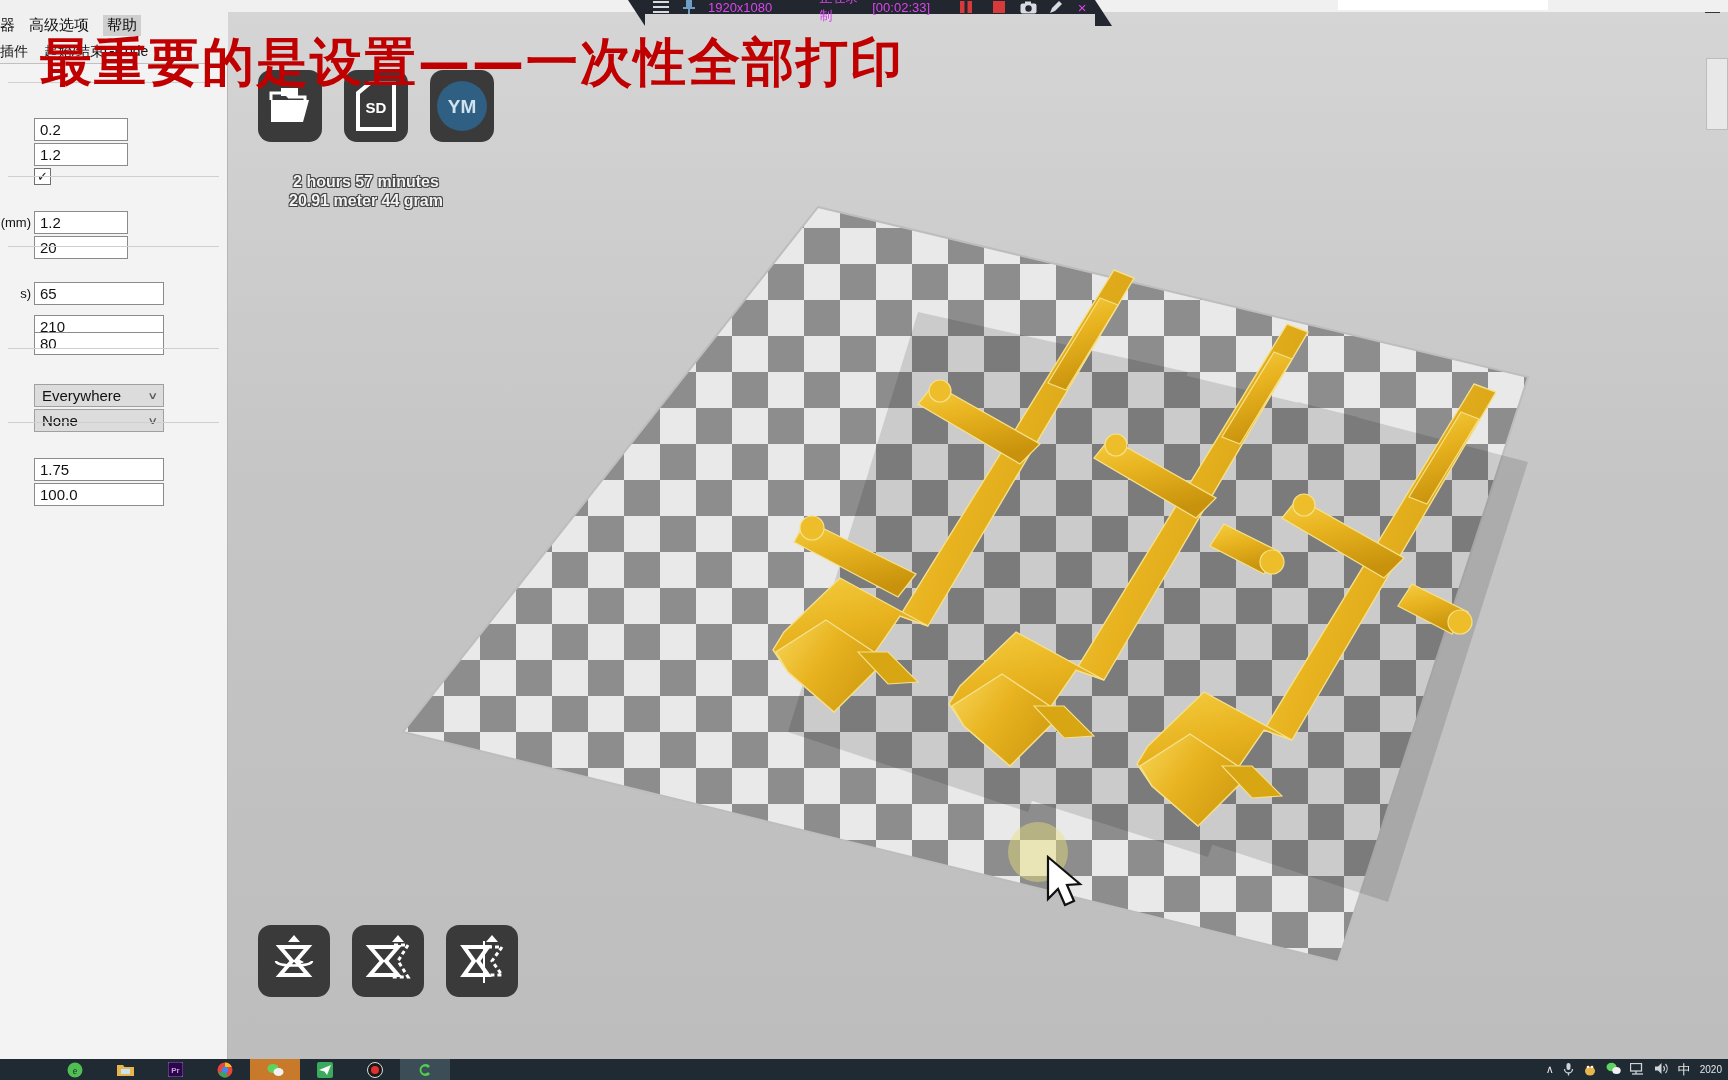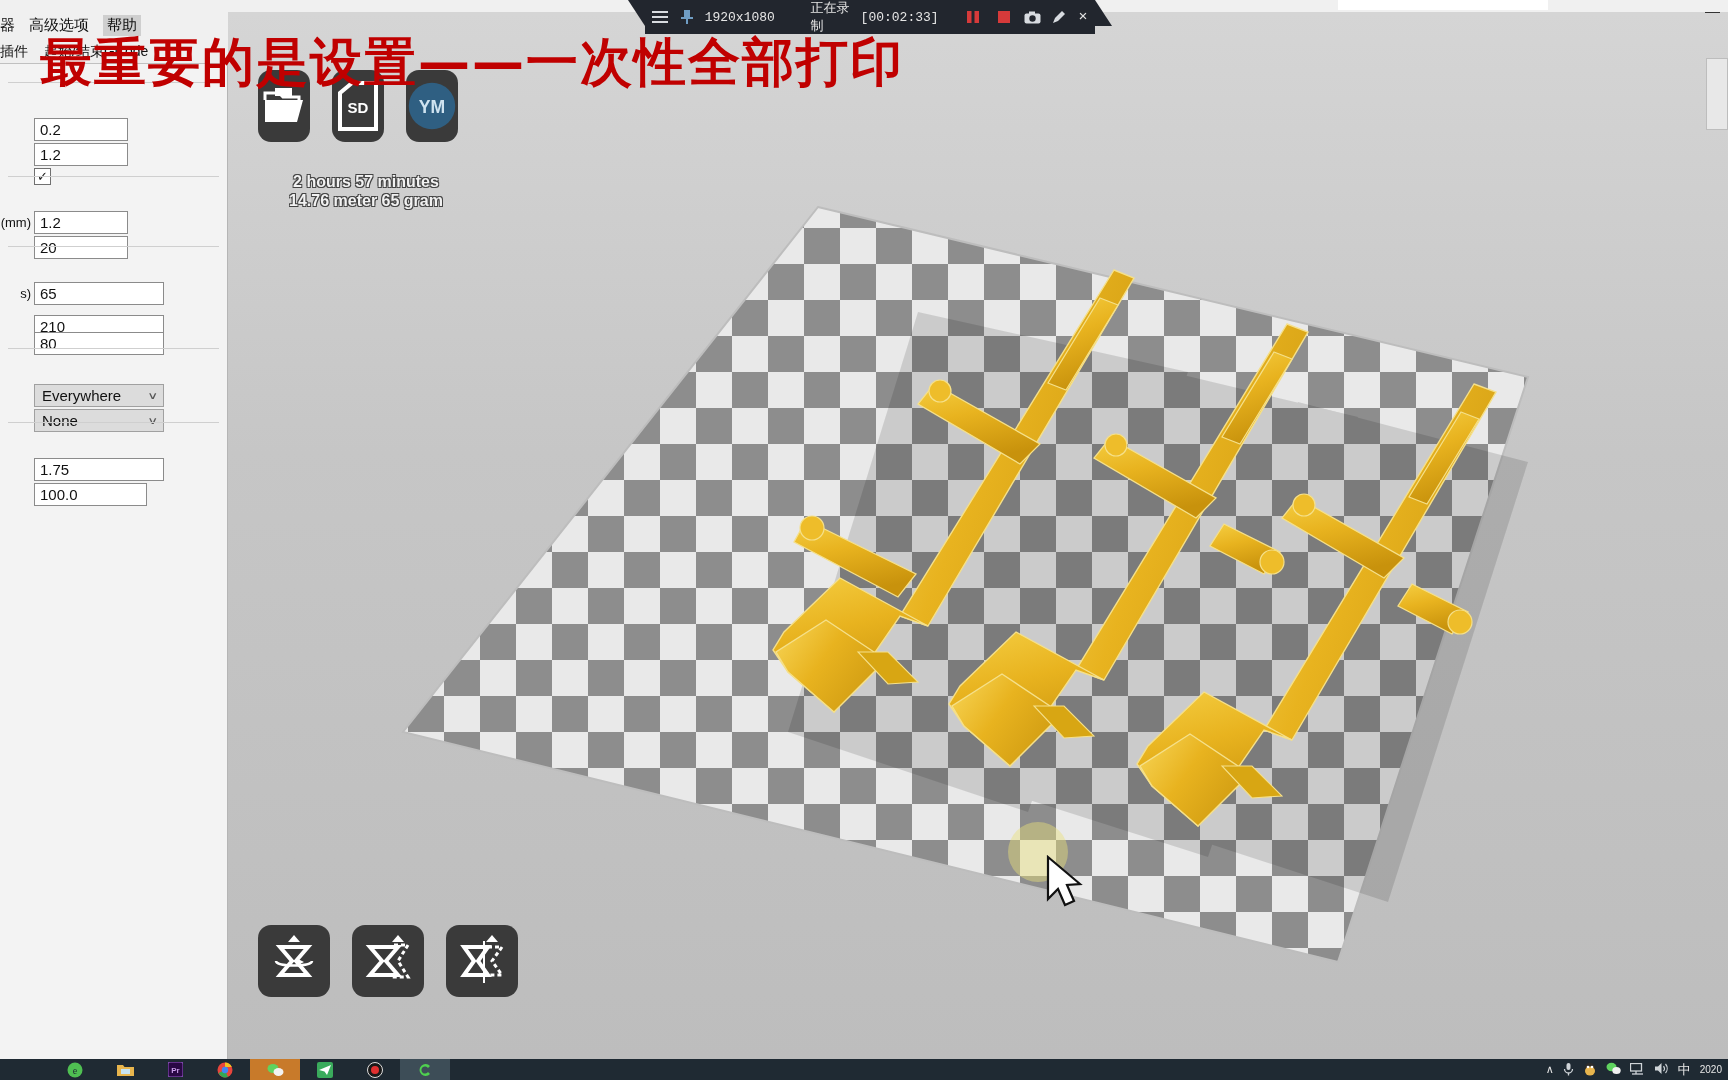"1920x1080" #rec { color: #e5e5e5 -> #d946ef; font-family: Liberation Mono, monospace -> none; height: 34px -> 14px }
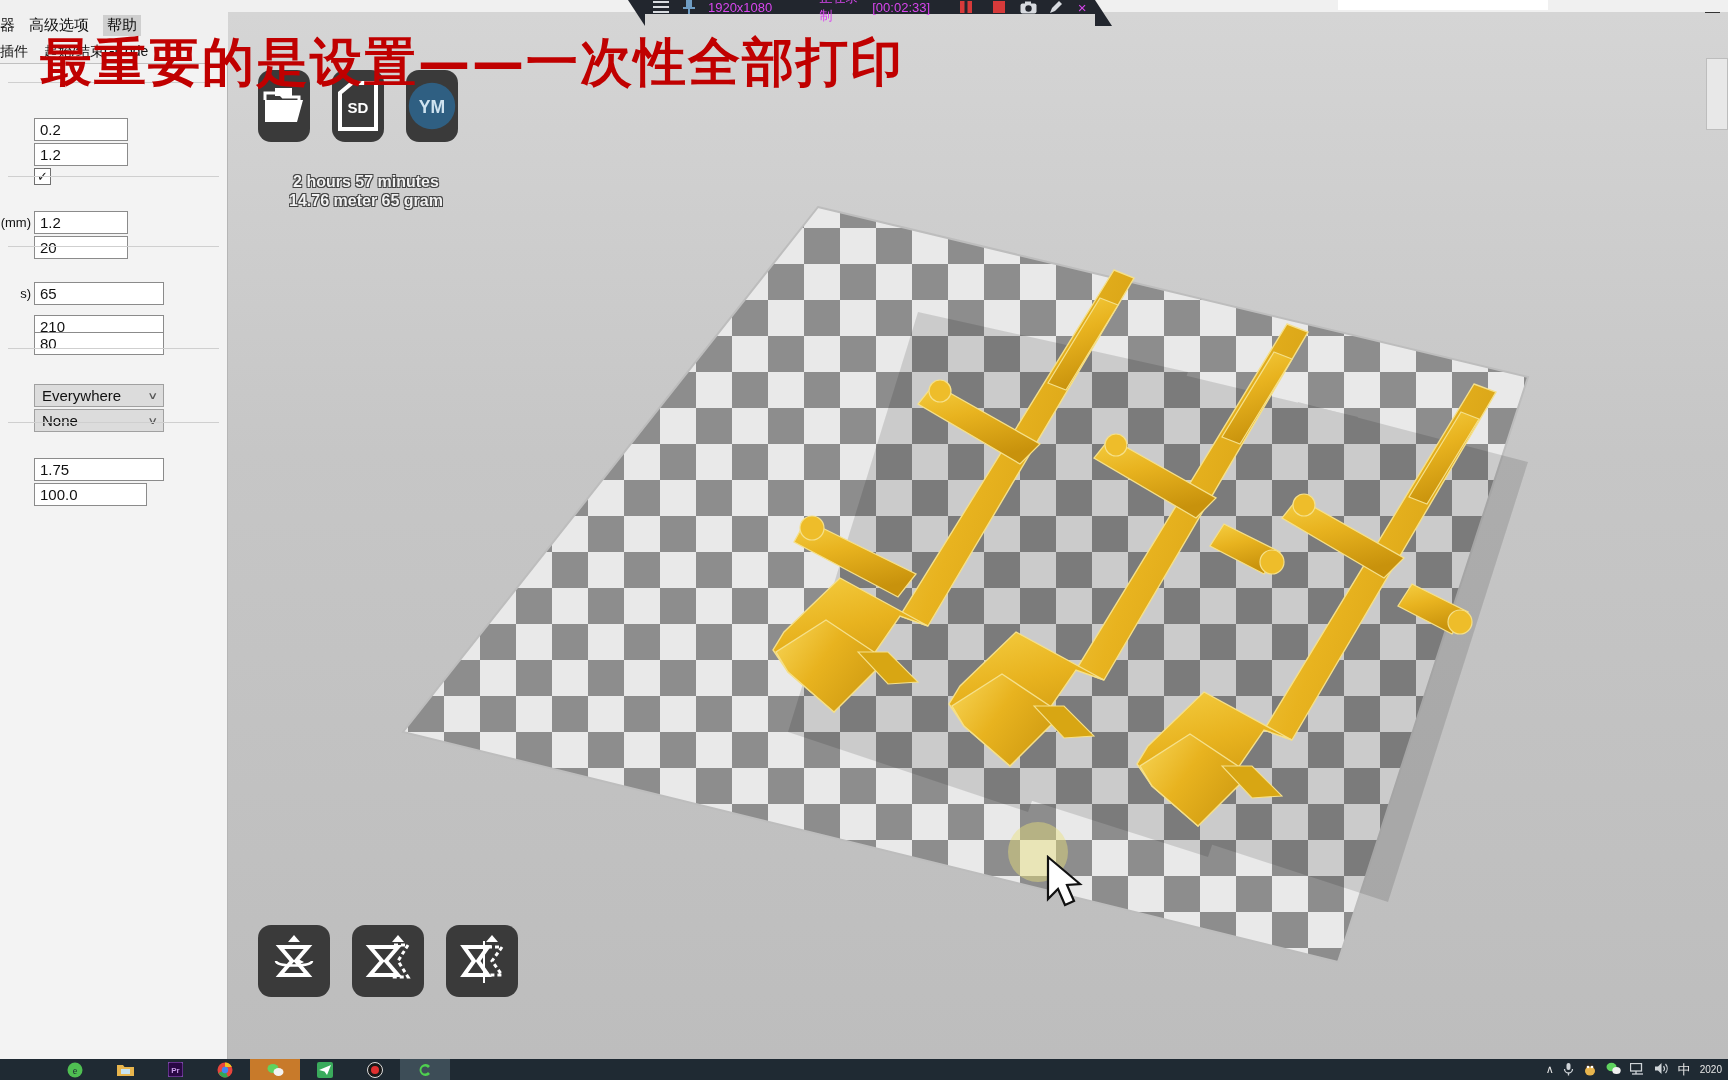"SD" .ticon { width: 52px -> 64px }
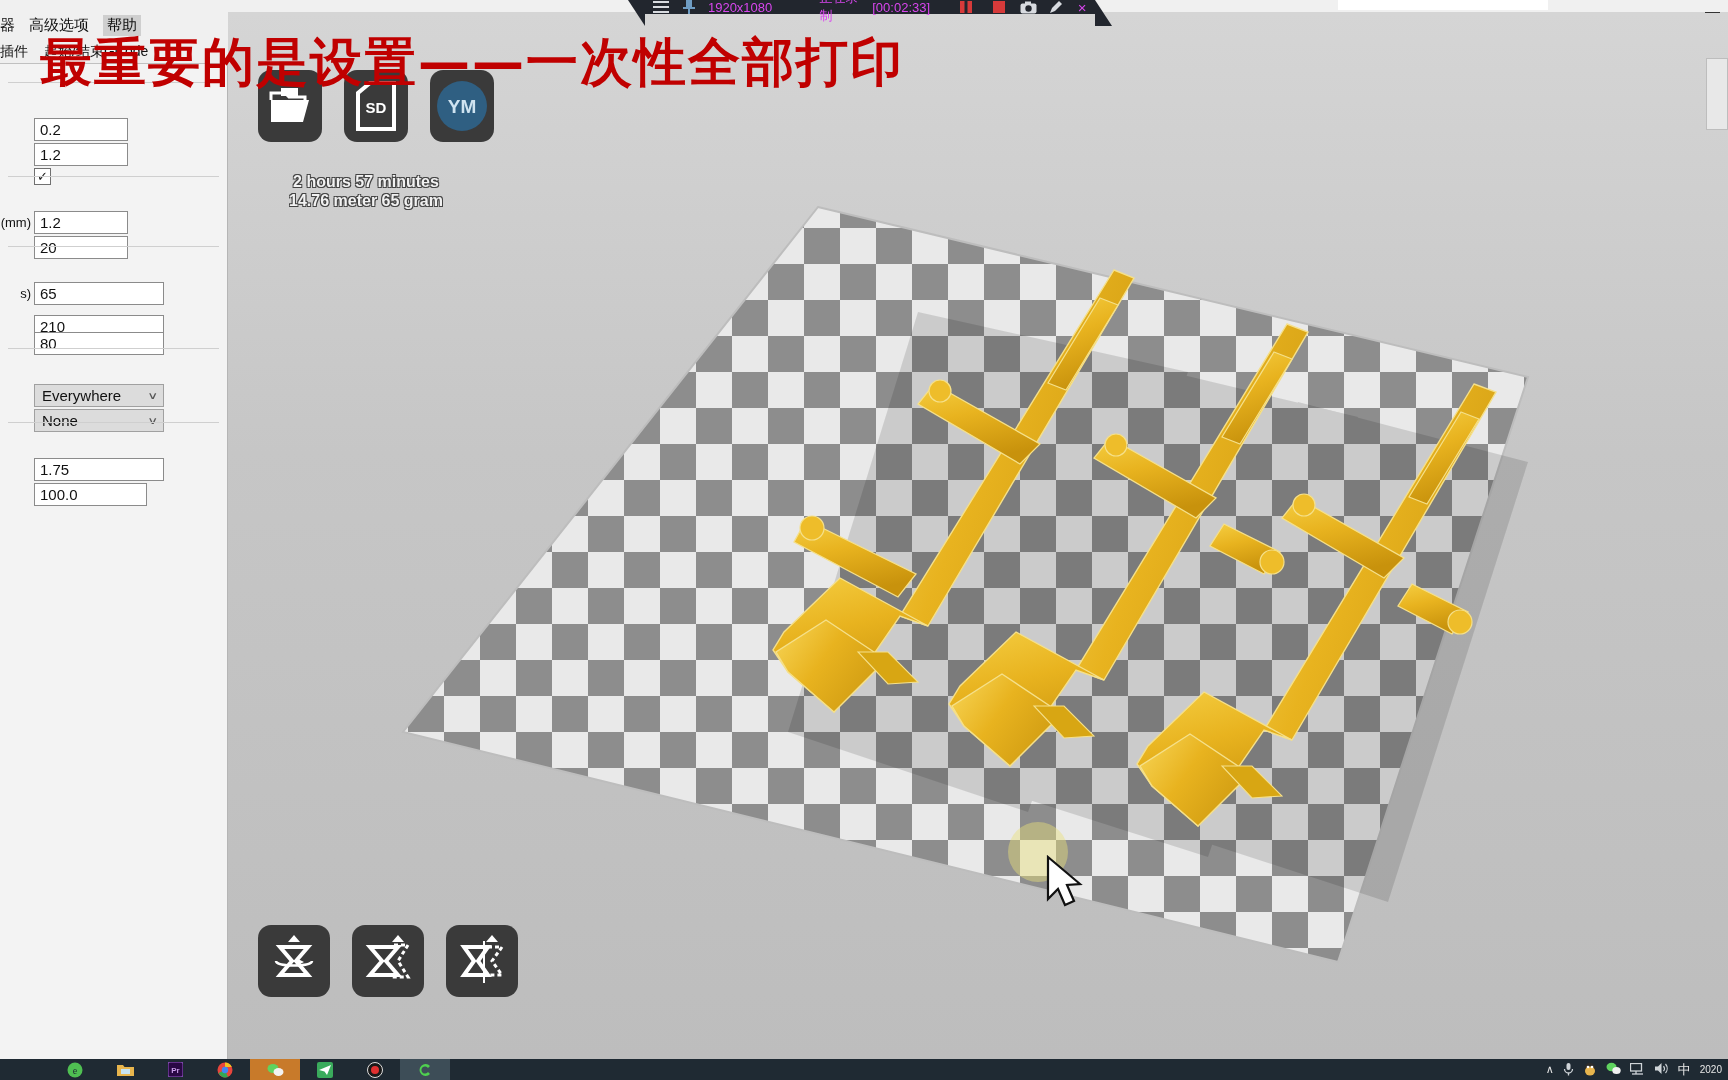"14.76 meter 65 gram" div { text: 14.76 meter 65 -> 20.91 meter 44 }
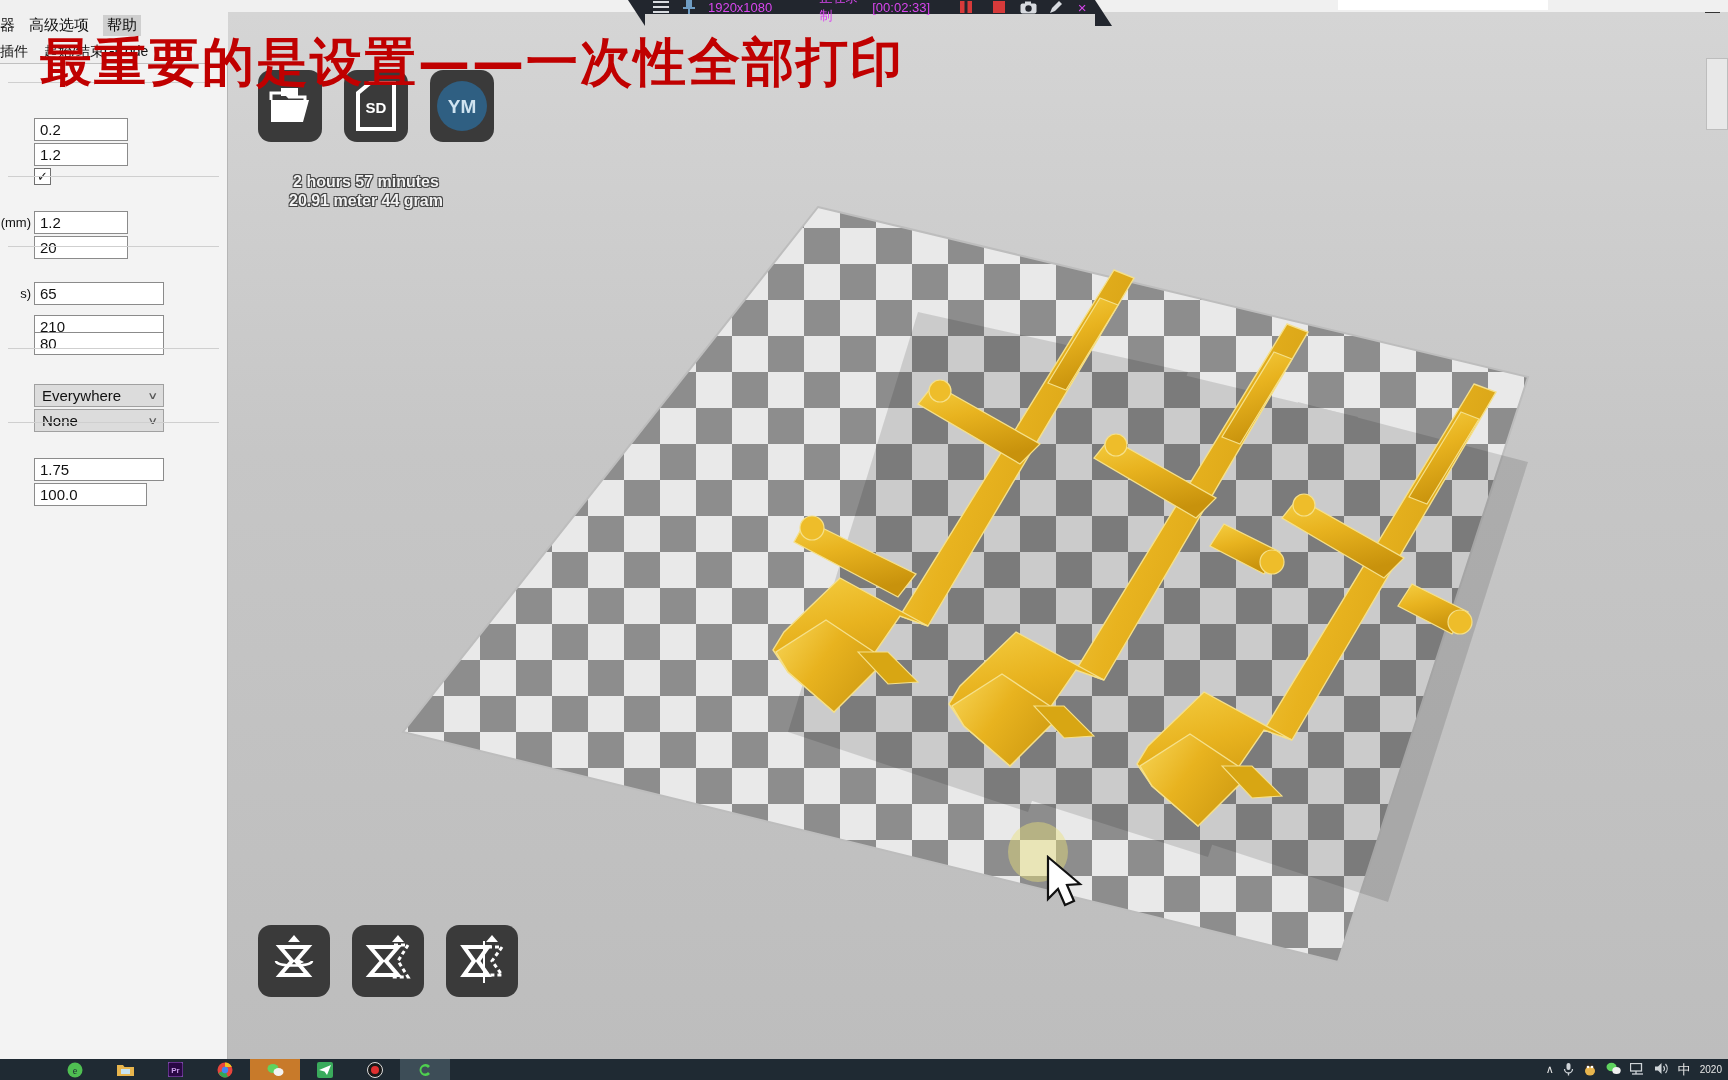"100.0" span.tbox { width: 113px -> 130px }
